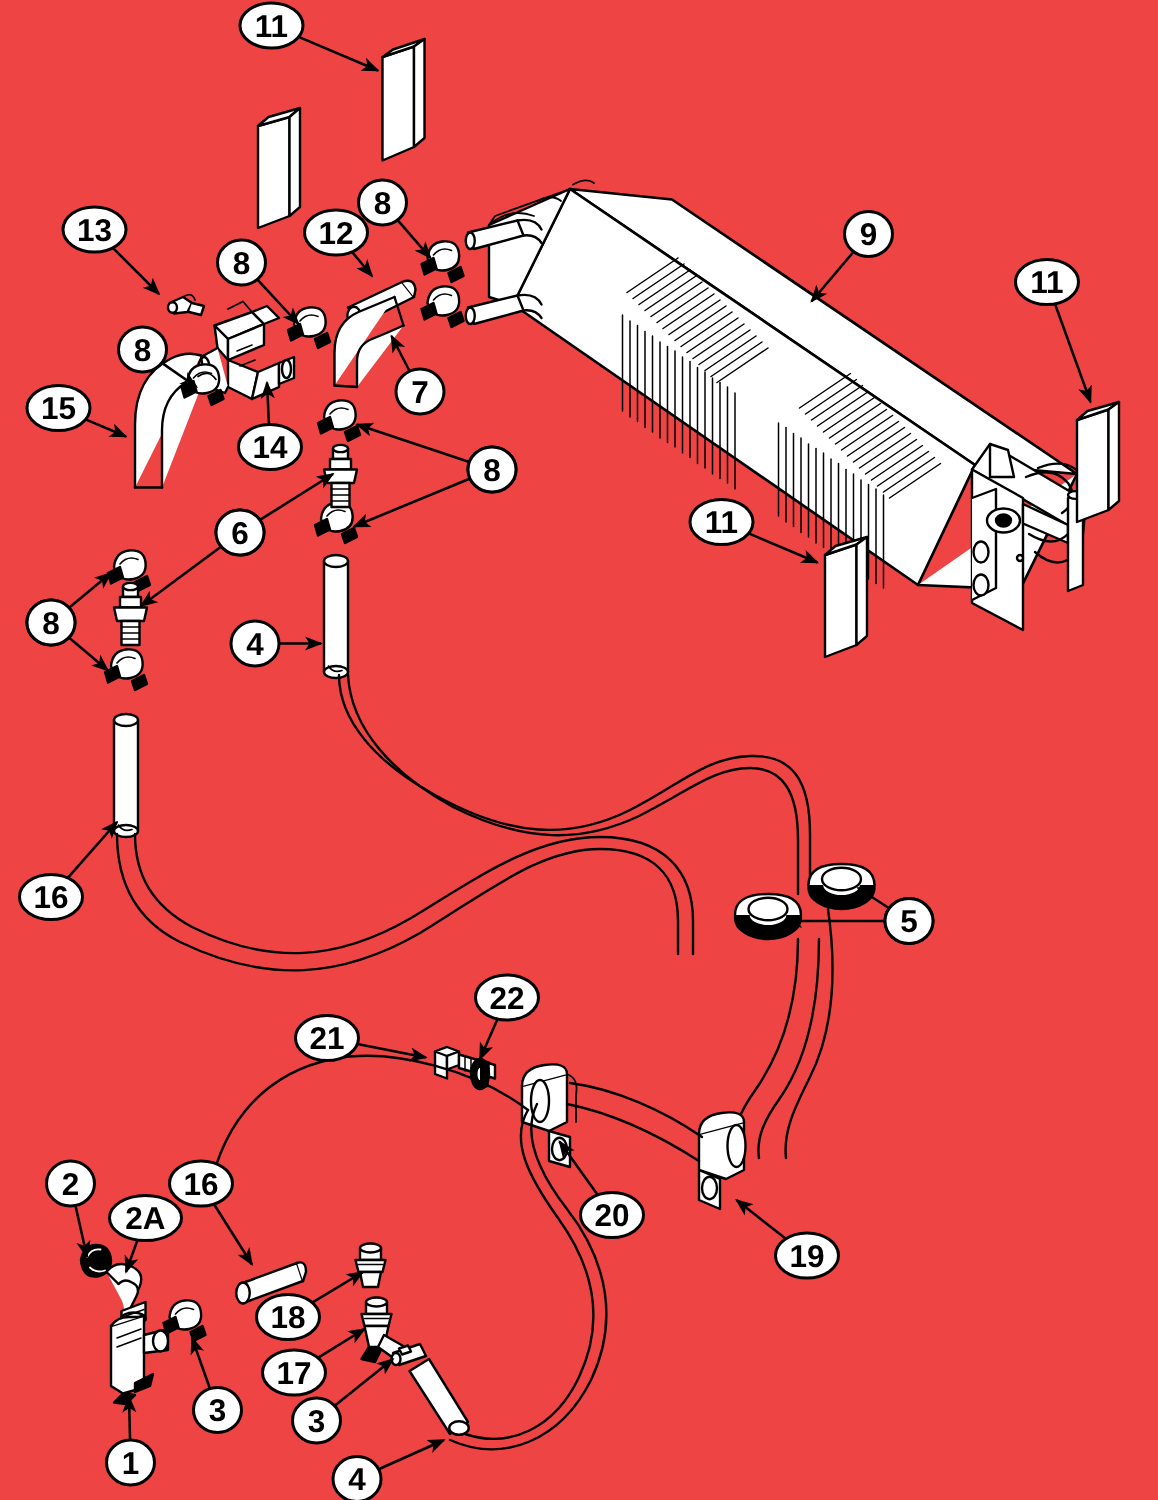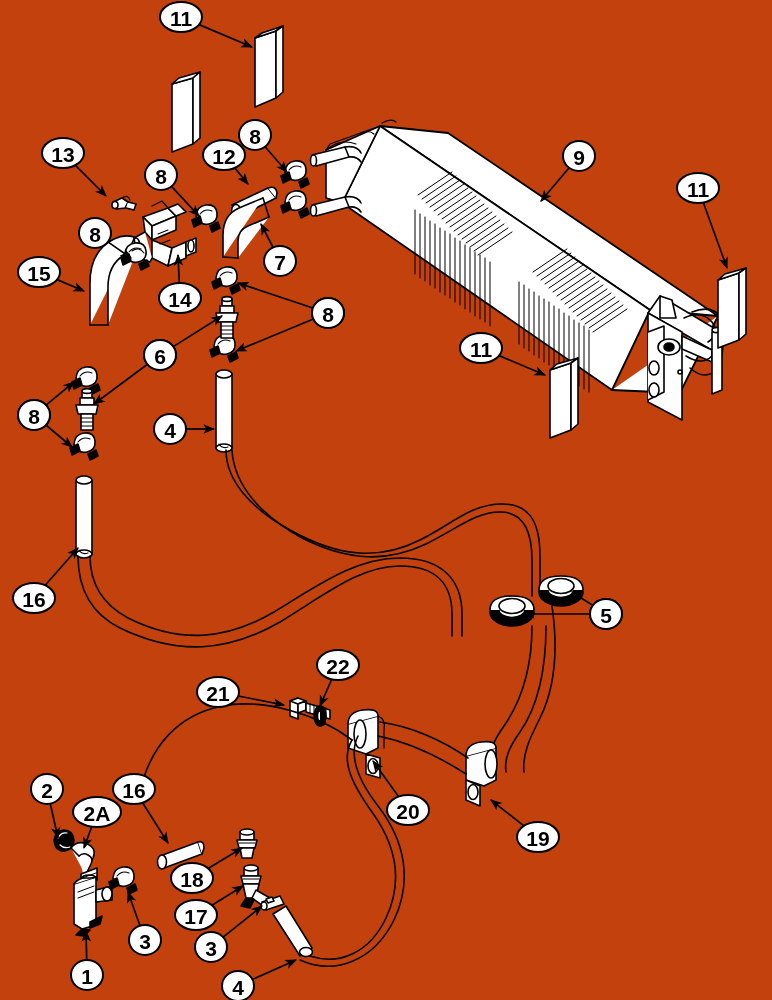"11" #sheet { background: #c2410c -> #ef4444 }
